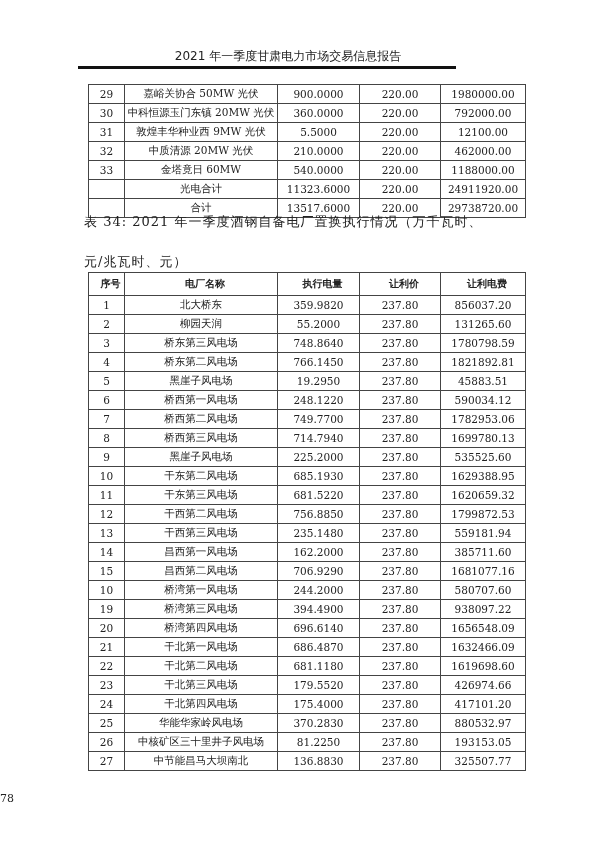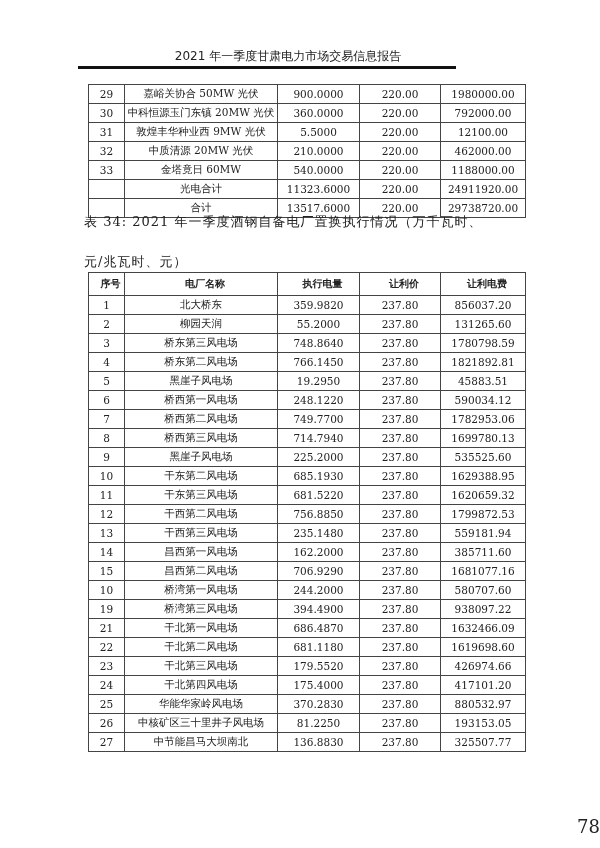"20" tr { html: none -> <tr> <td>20</td> <td>桥湾第四风电场</td> <td>696.6140</td> <td>237.80</td> <td>1656548.09</td> </tr> }
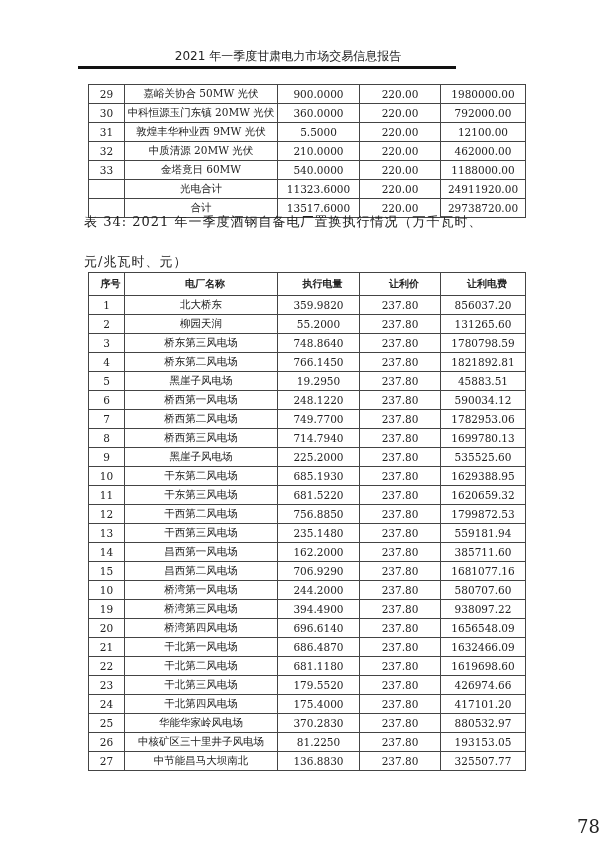"78" .page-num { font-size: 18px -> 11px; margin-top: 24px -> none; text-align: right -> left }
